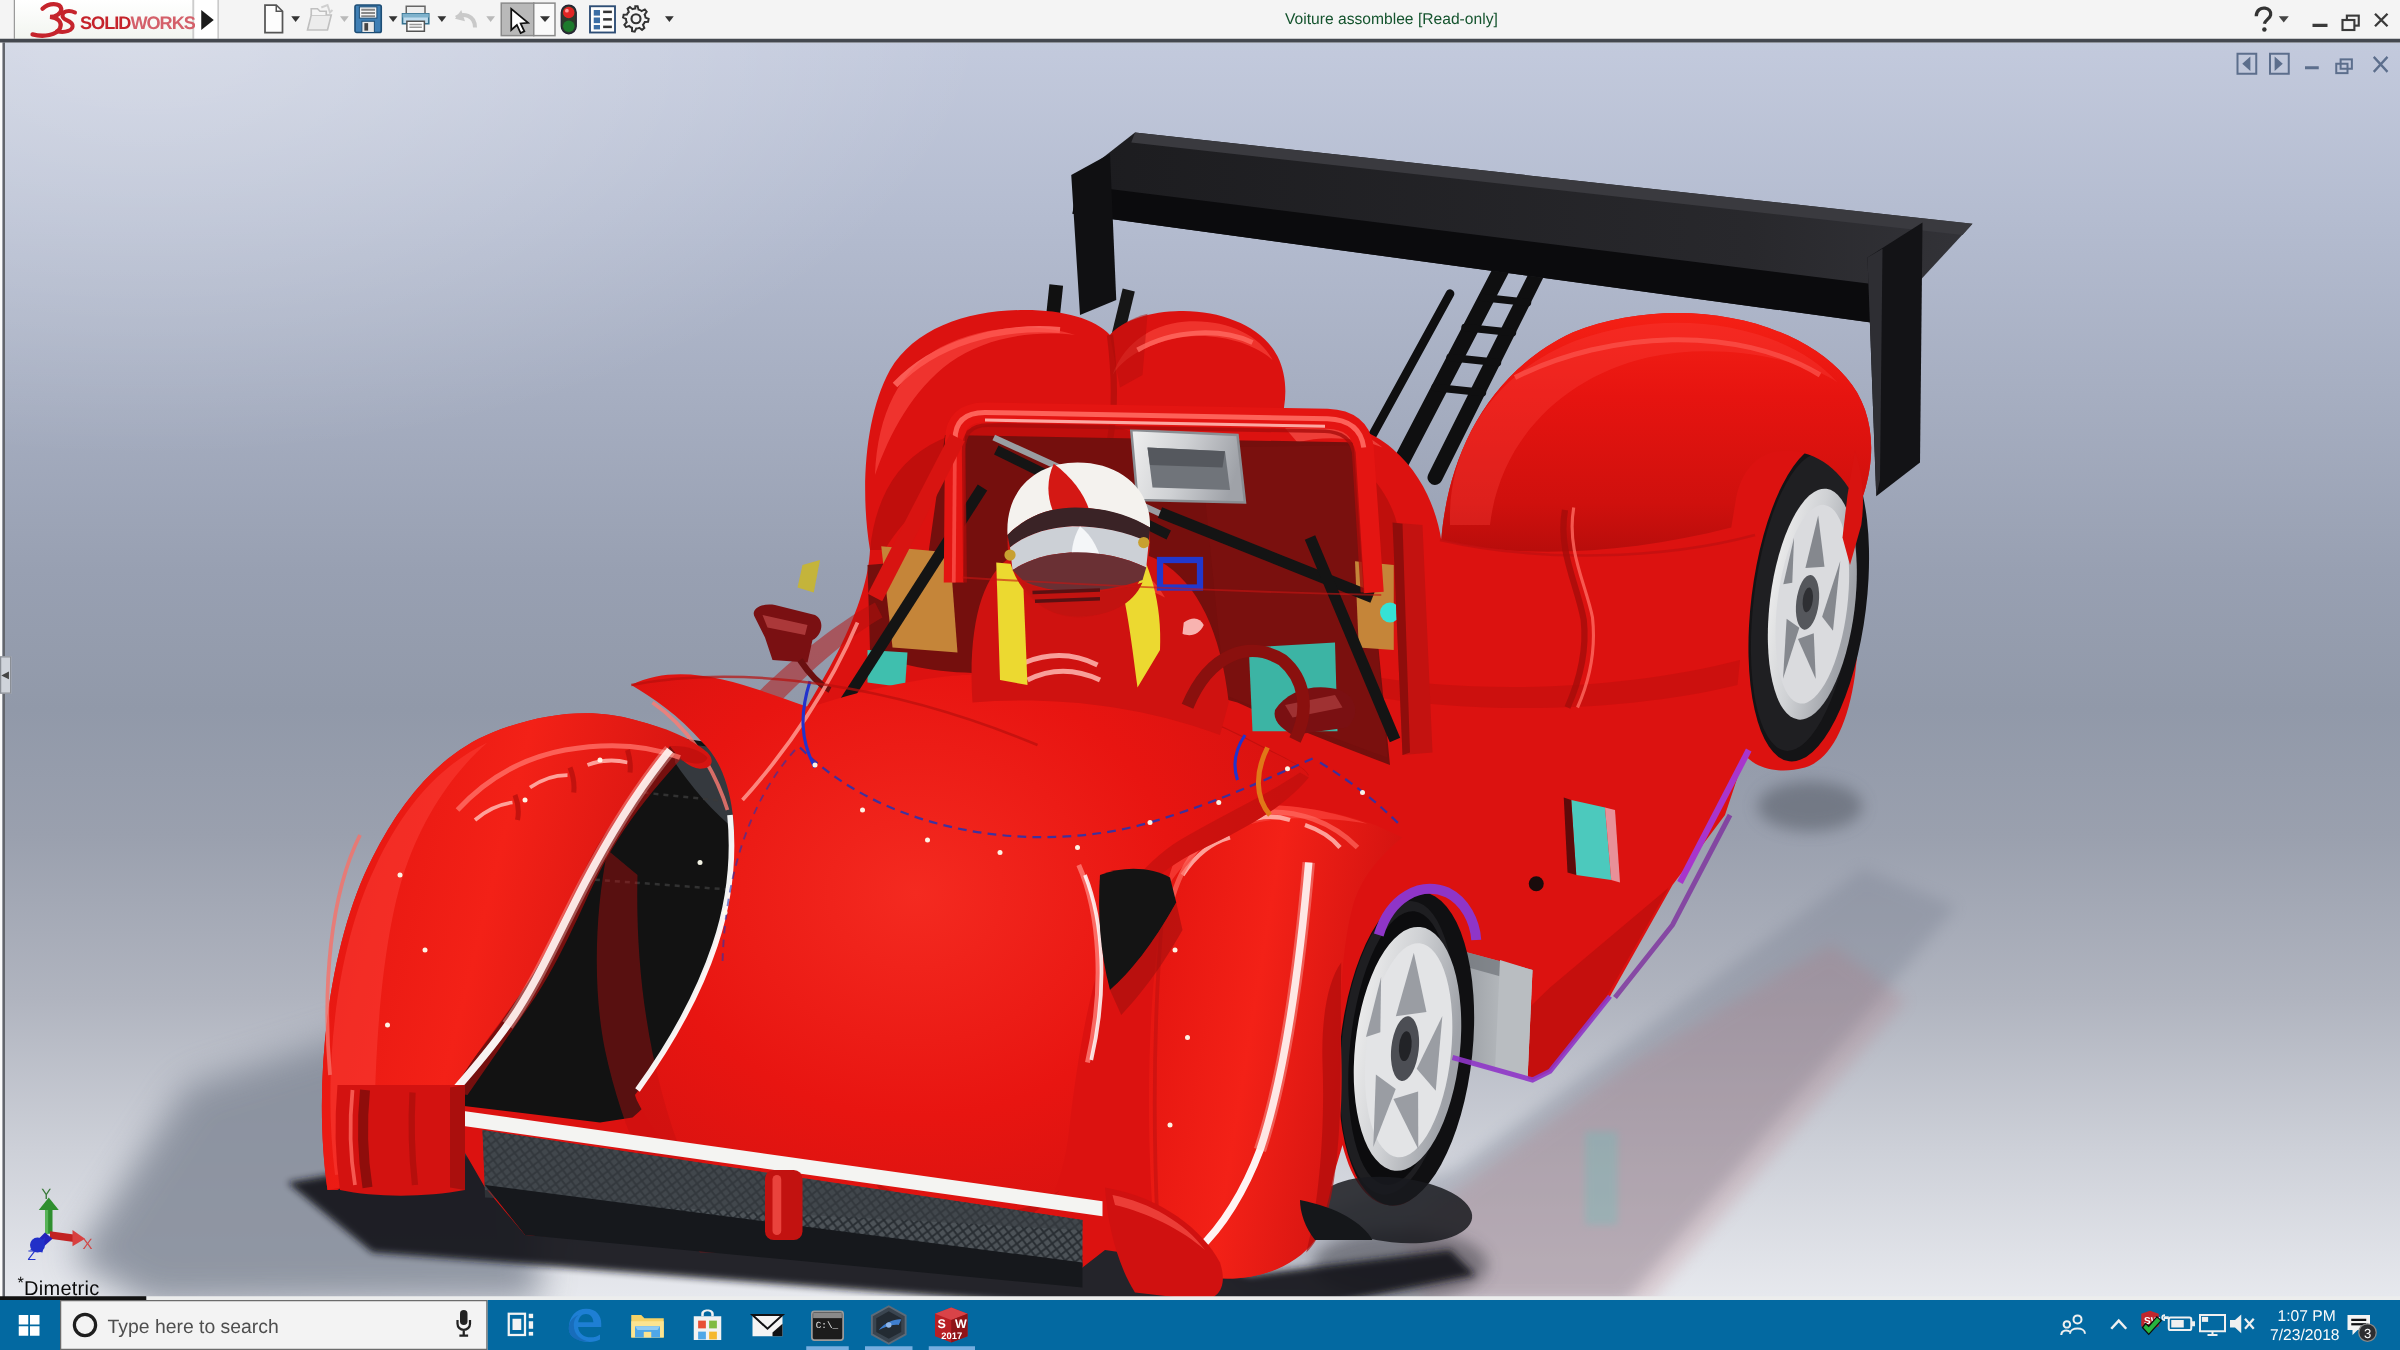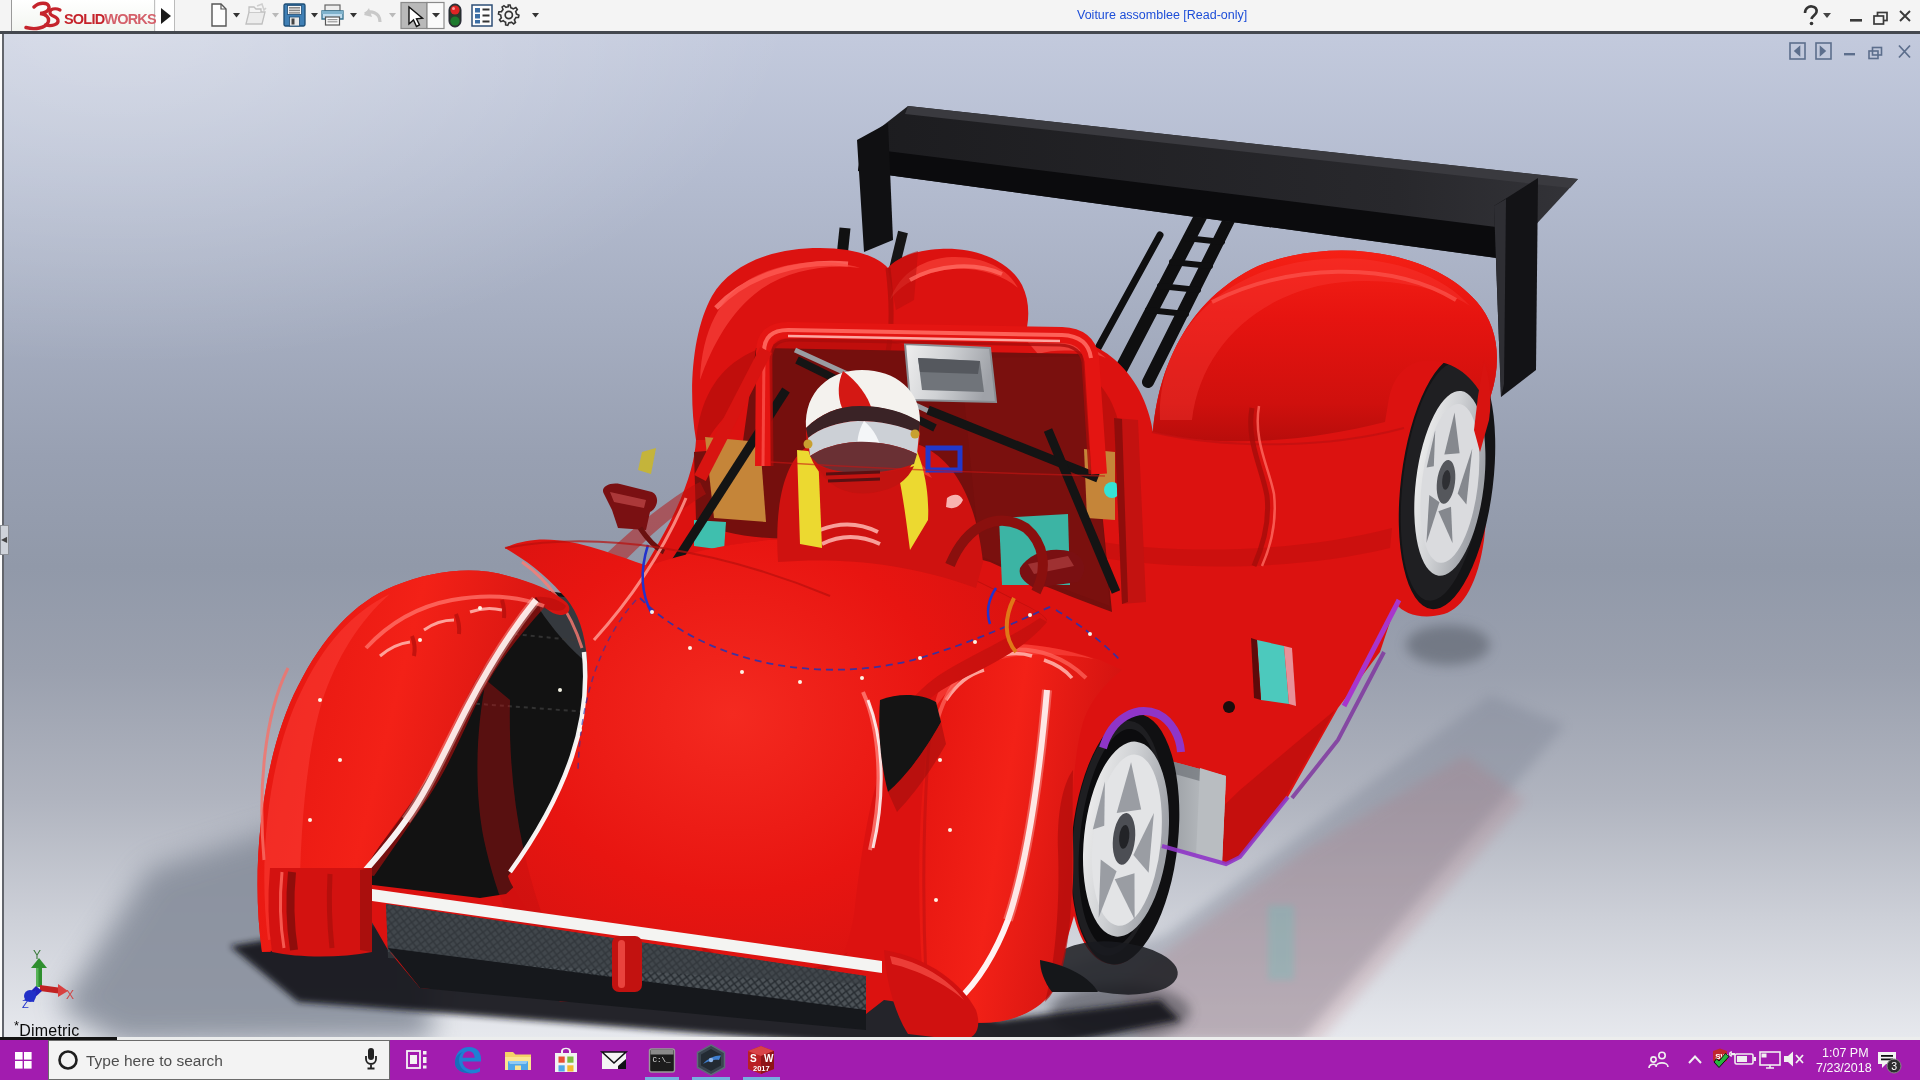"Voiture assomblee [Read-only]" div { color: #1d4ed8 -> #14532d; left: 1077px -> 1028px }
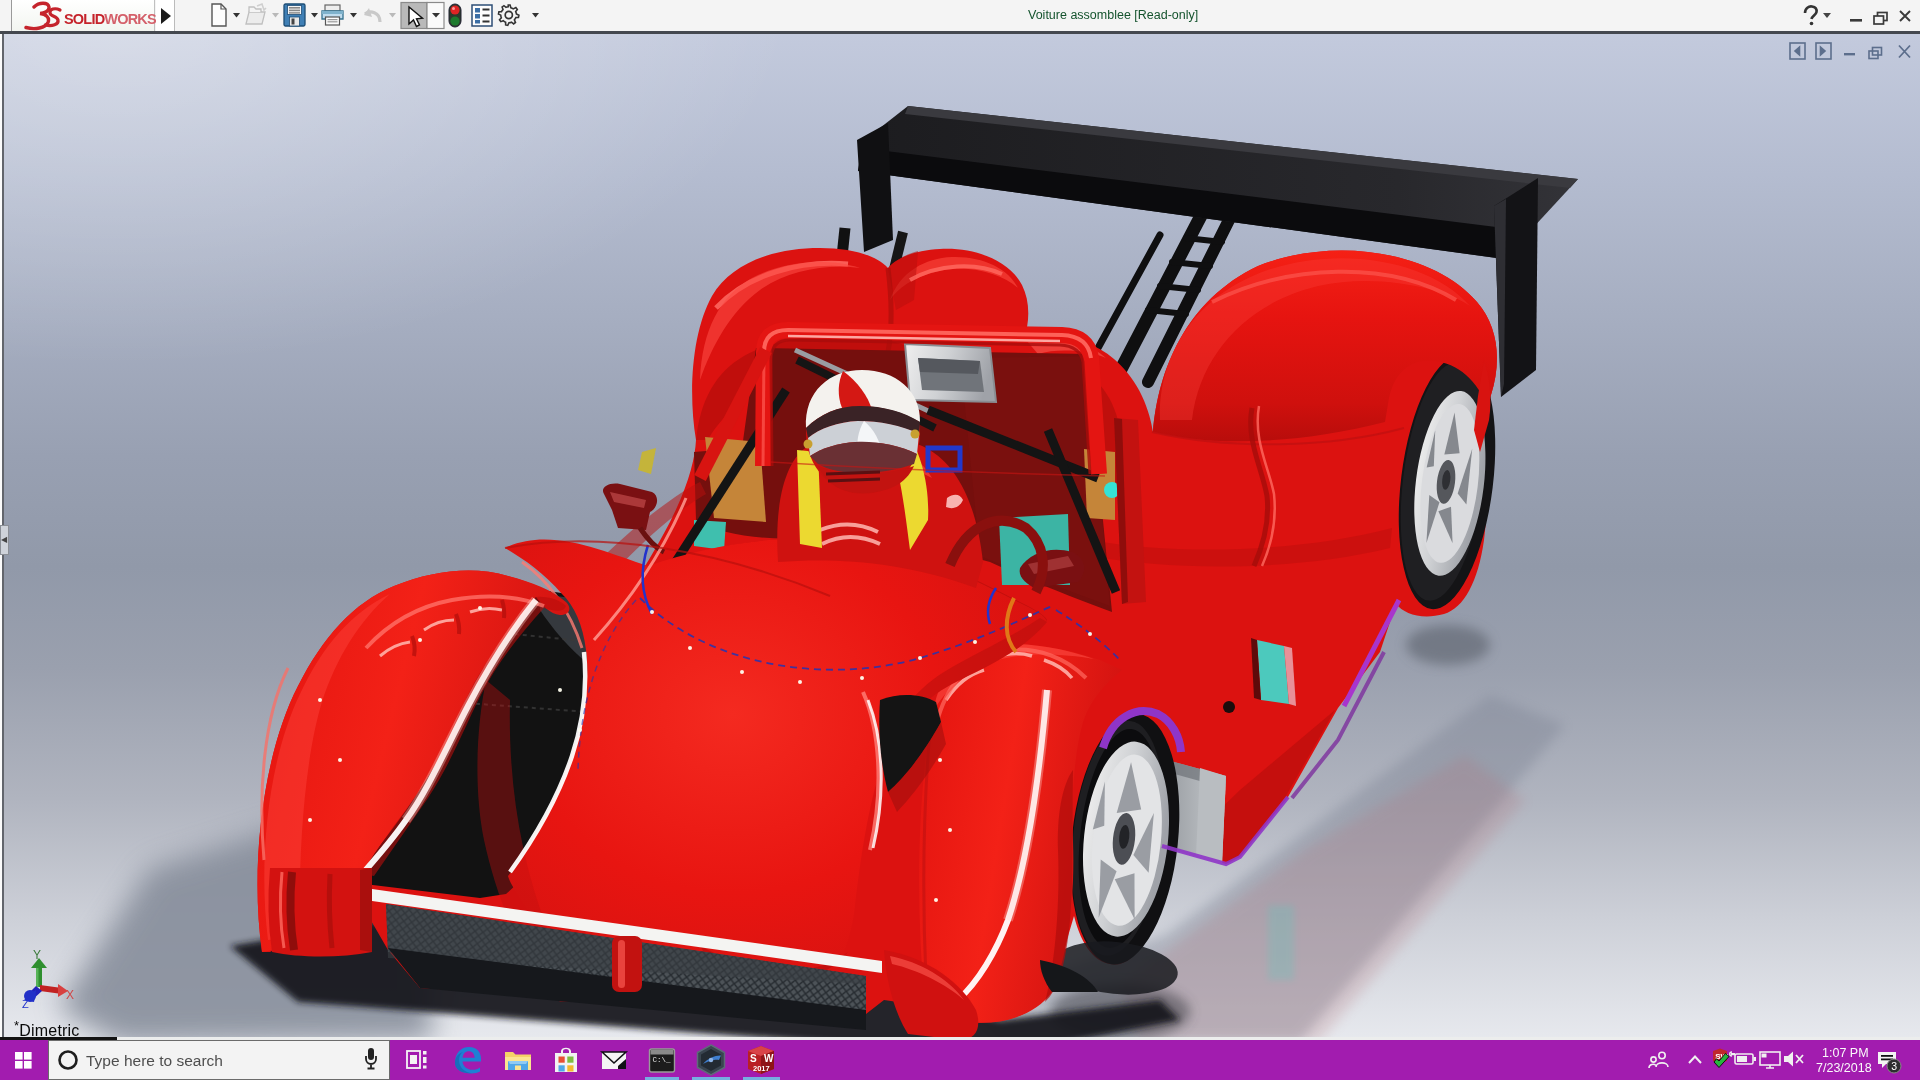"Type here to search" #taskbar { background: #a21caf -> #0369a1 }
